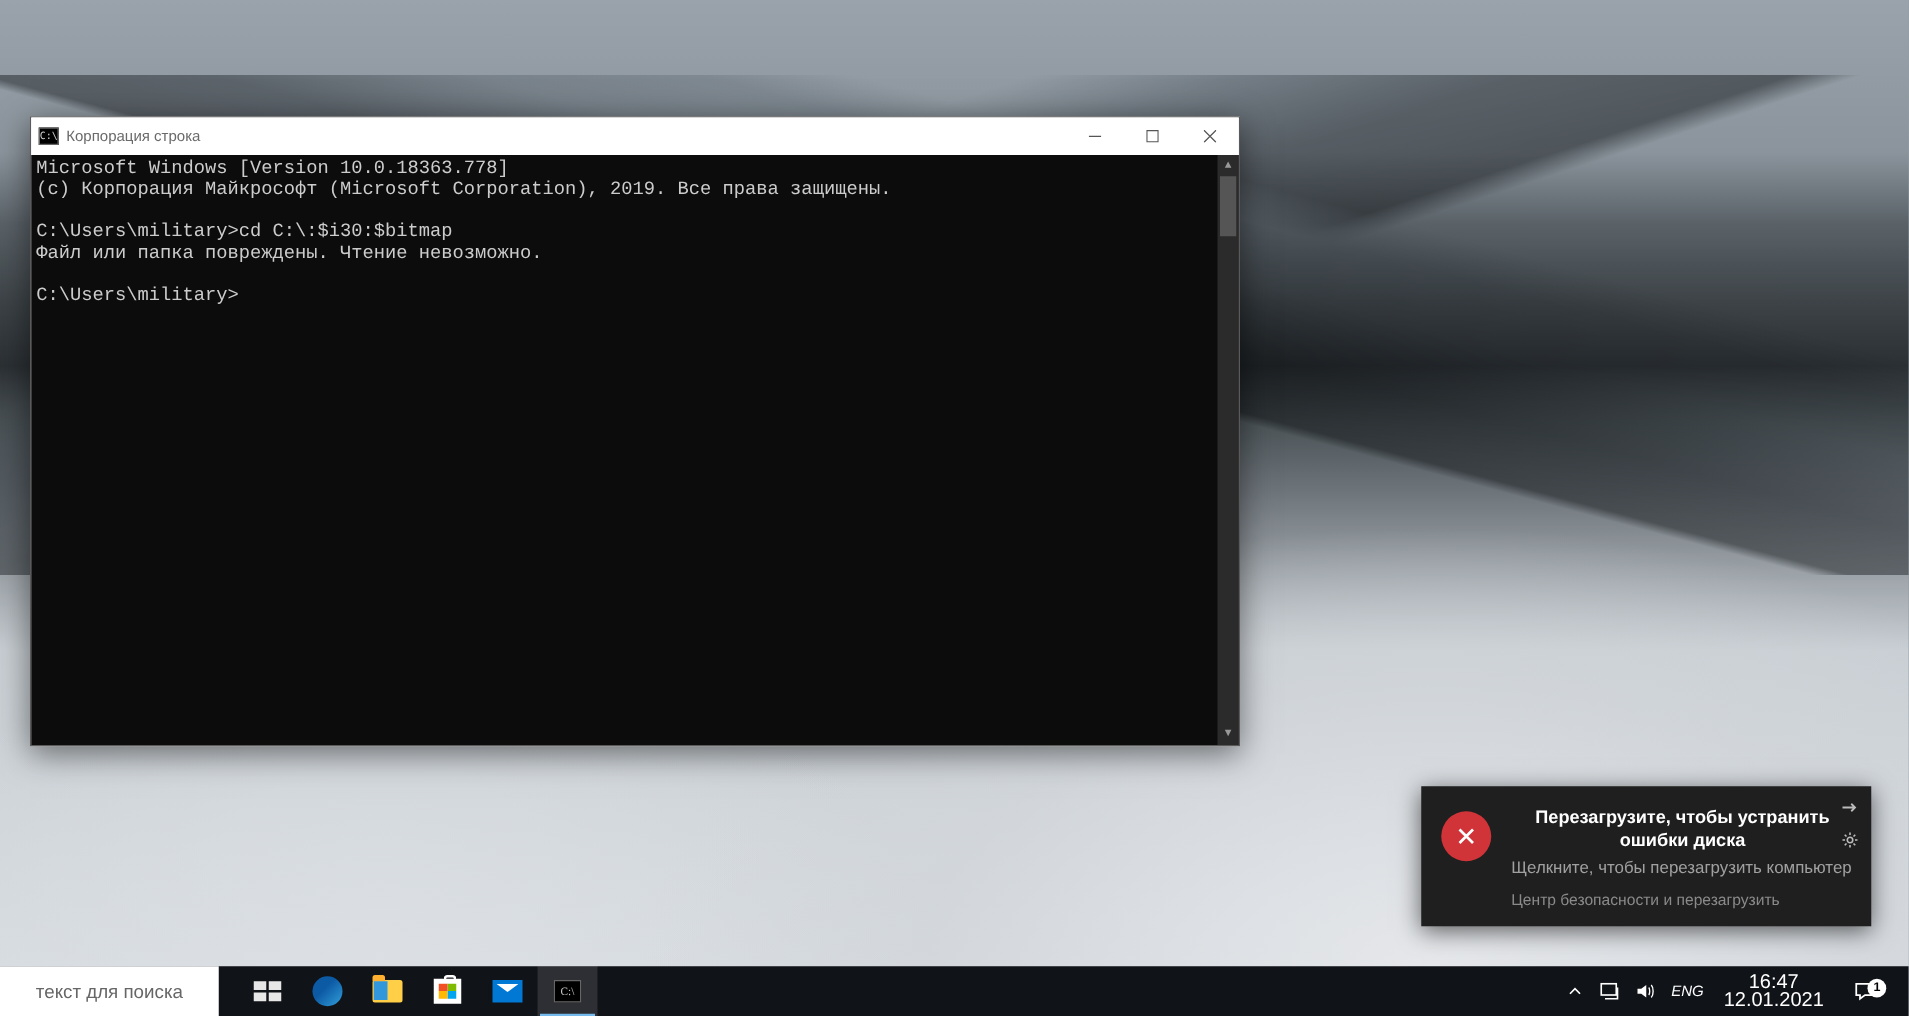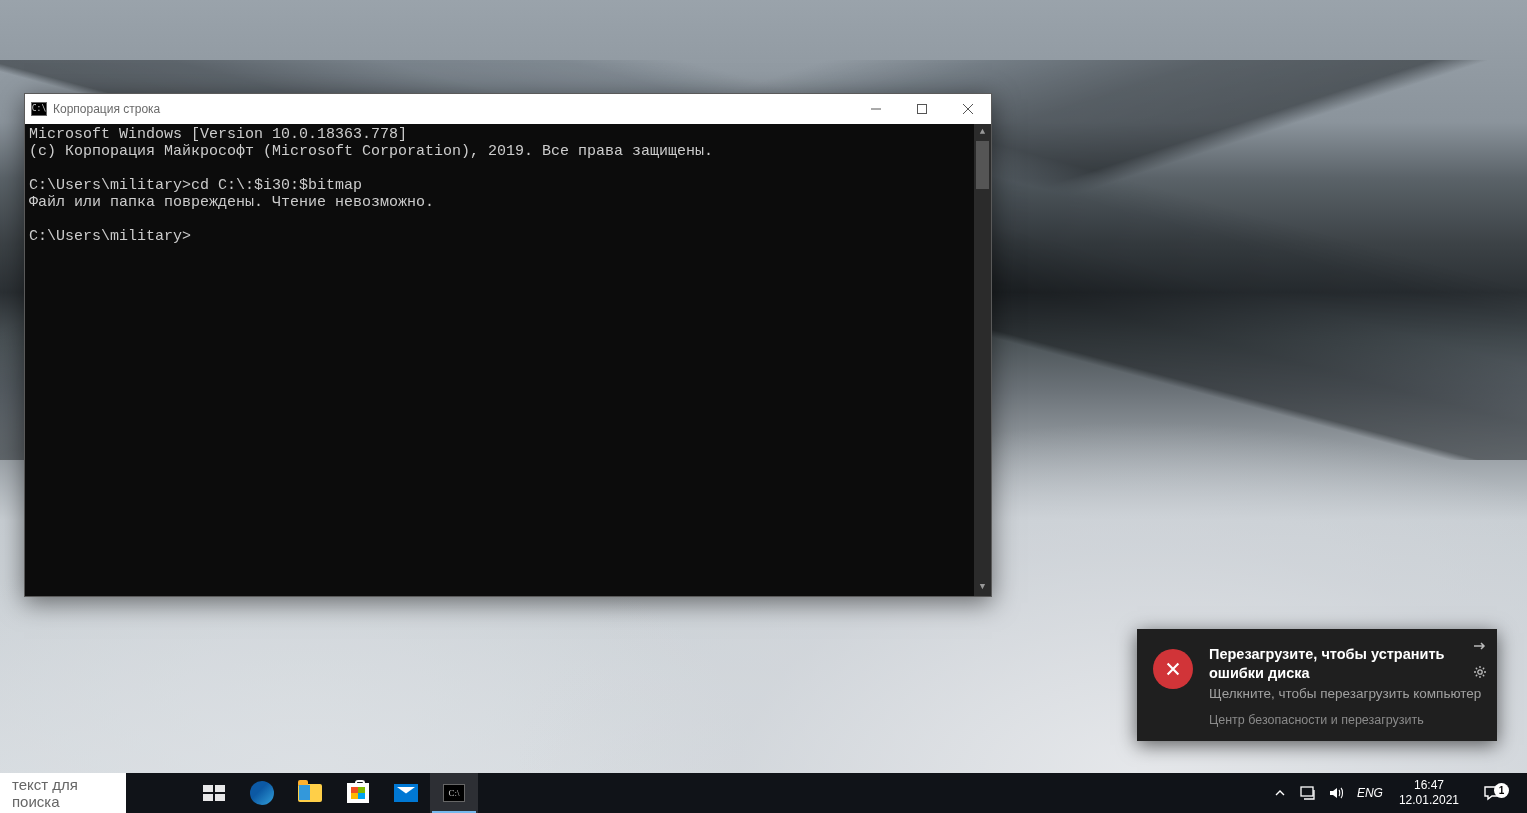"Перезагрузите, чтобы устранить ошибки" .toast-title { text-align: none -> center }
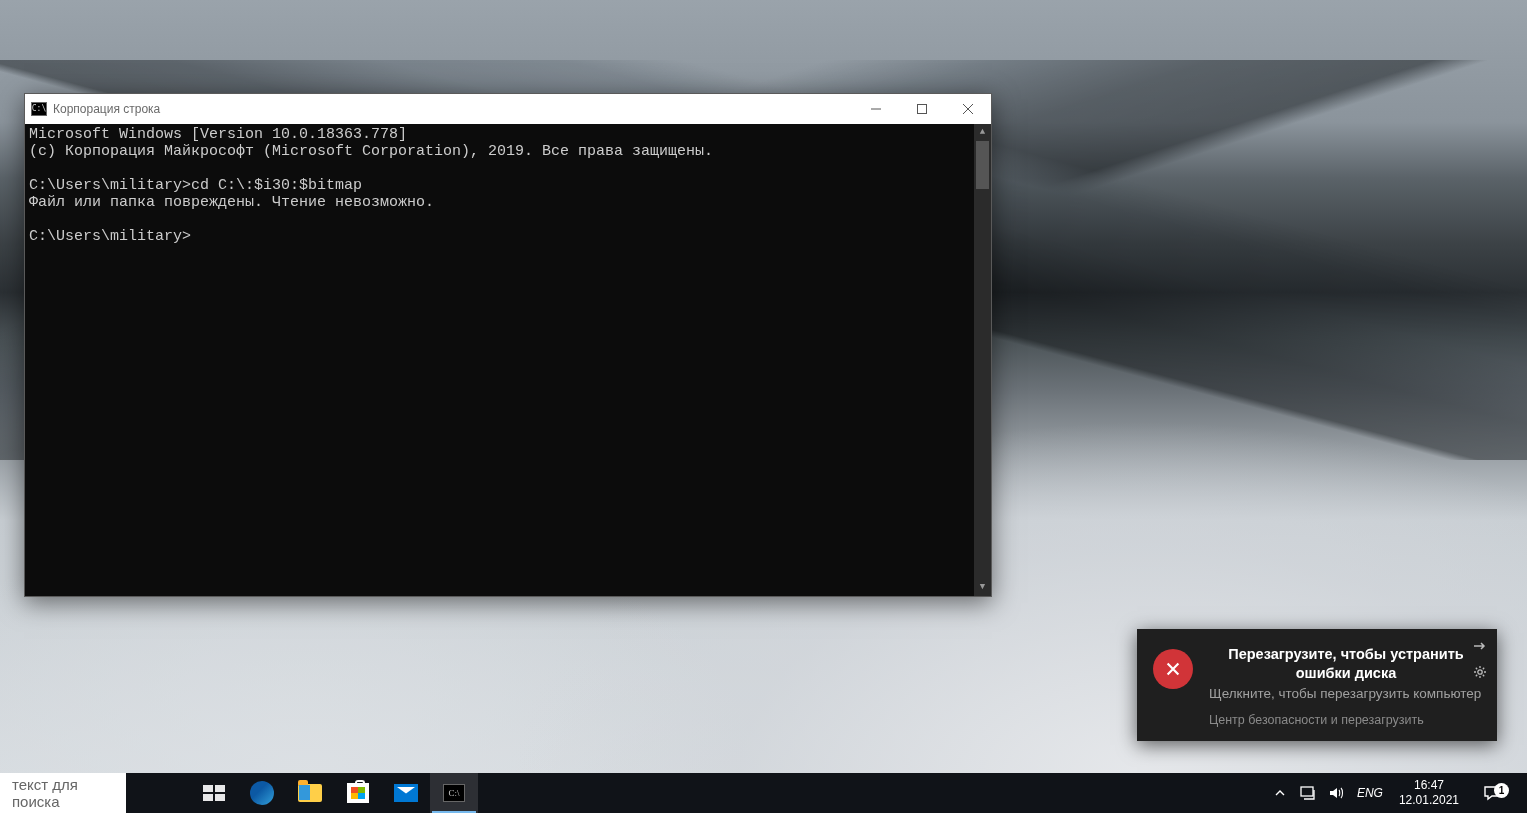"текст для поиска" div.search-box { justify-content: none -> center; width: 126px -> 175px }
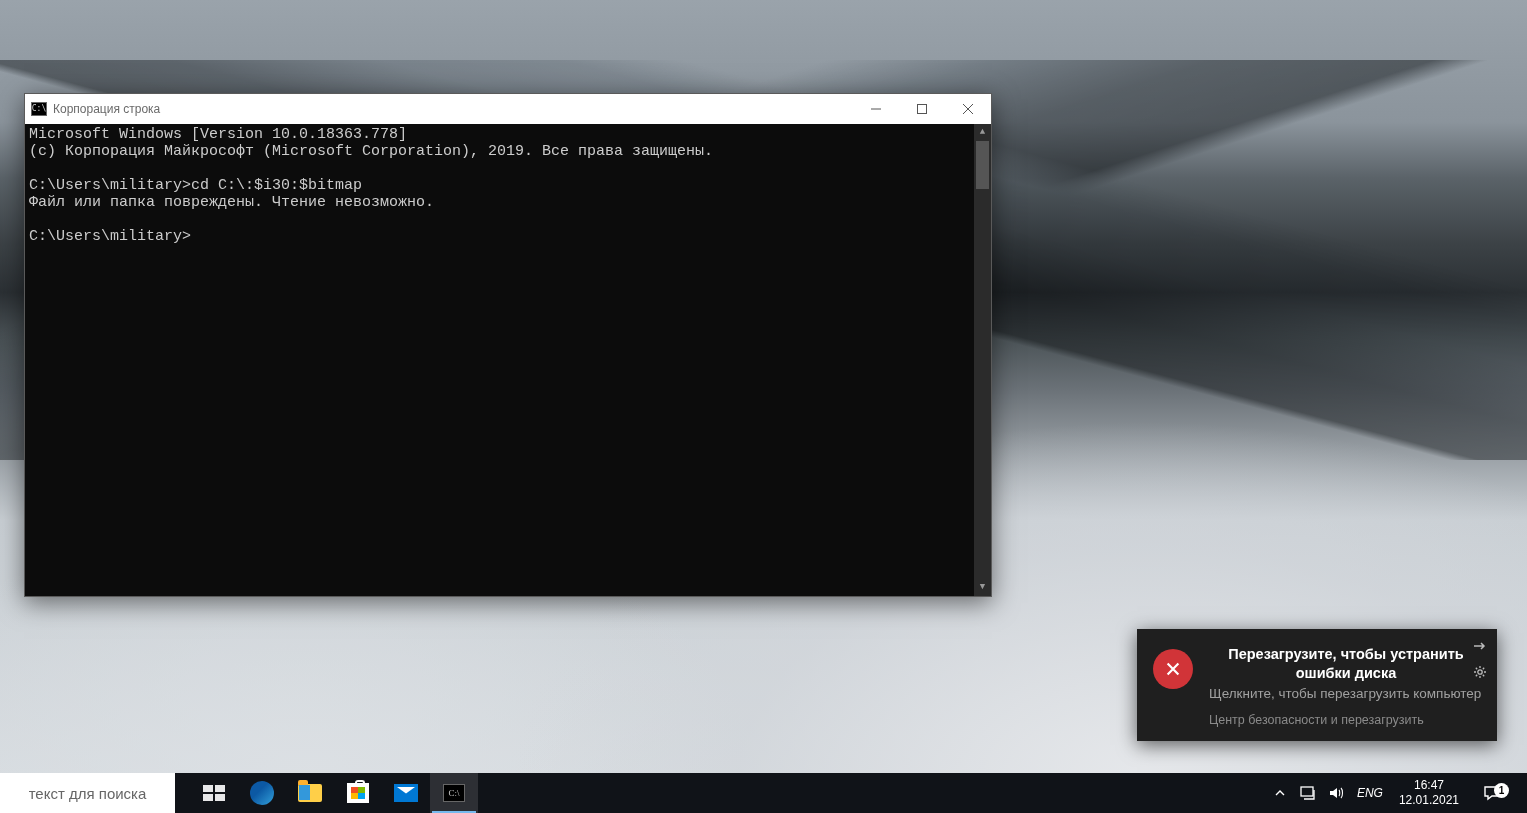"16:47" .clock { font-size: 12px -> 16px }
